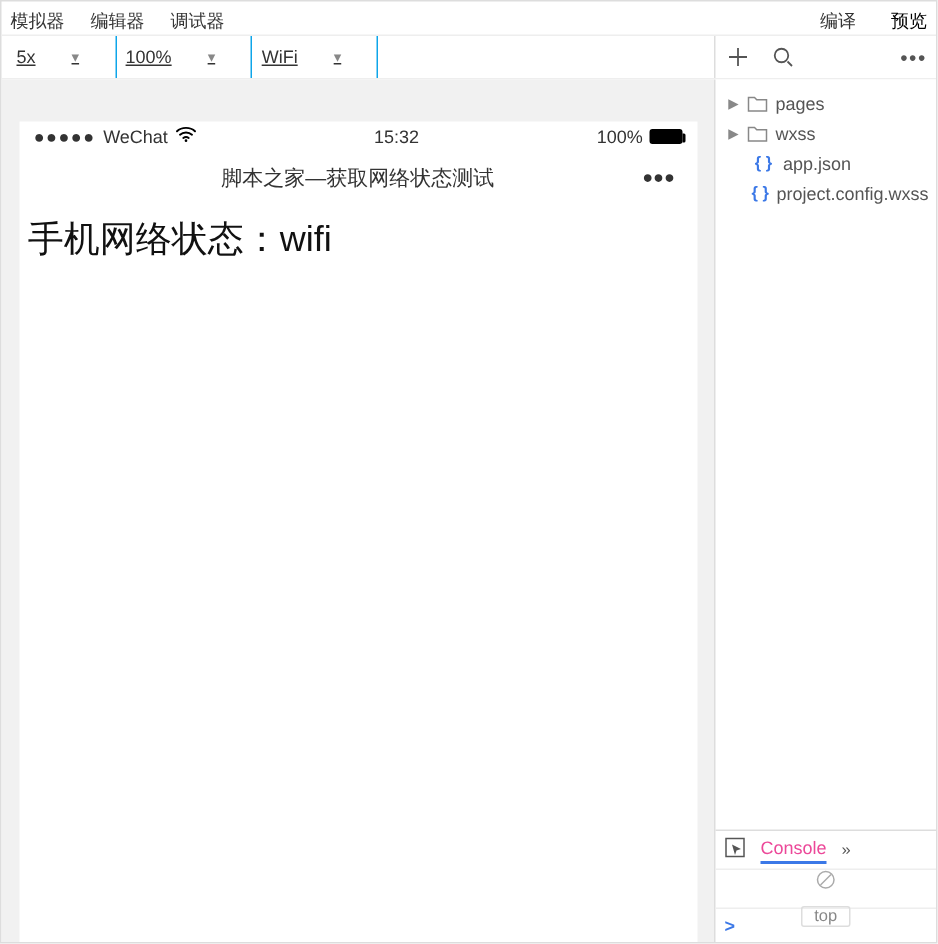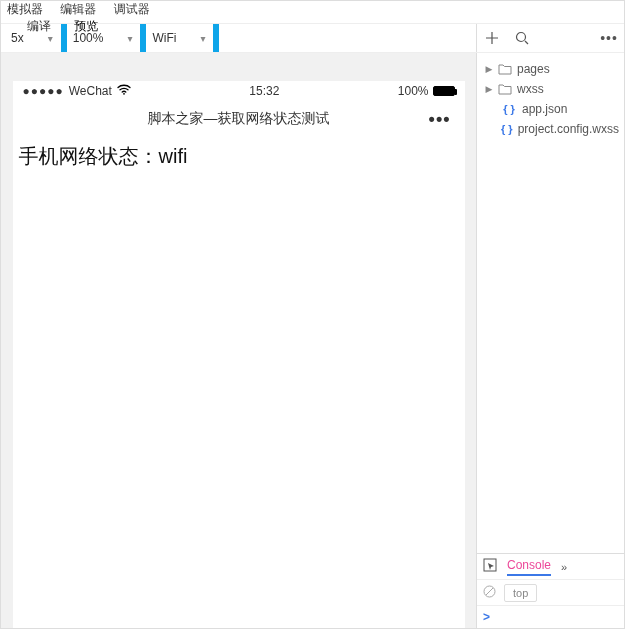"模拟器 编辑器 调试器" .top-menu { align-items: flex-start -> flex-end; flex-direction: column -> none }
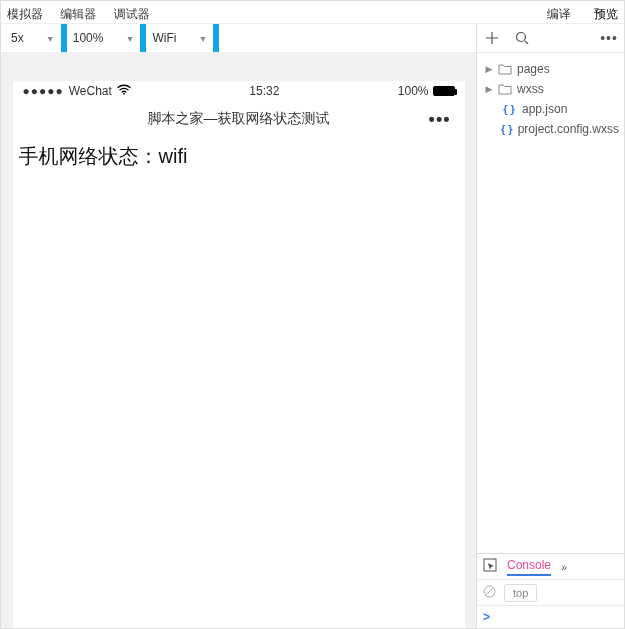"5x" .sel { border-right: 6px solid #0ea5e9 -> 1px solid #0ea5e9; padding: 0 8px 0 6px -> 0 24px 0 6px; text-decoration: none -> underline }
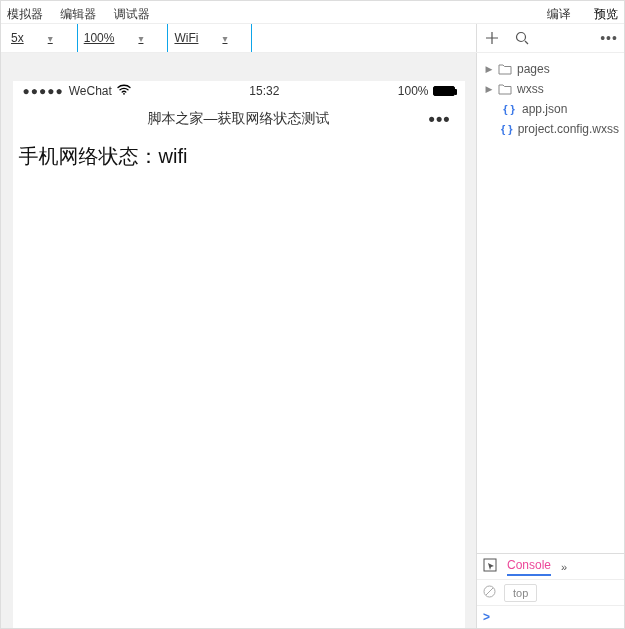"手机网络状态：wifi" .page-content { font-size: 20px -> 24px }
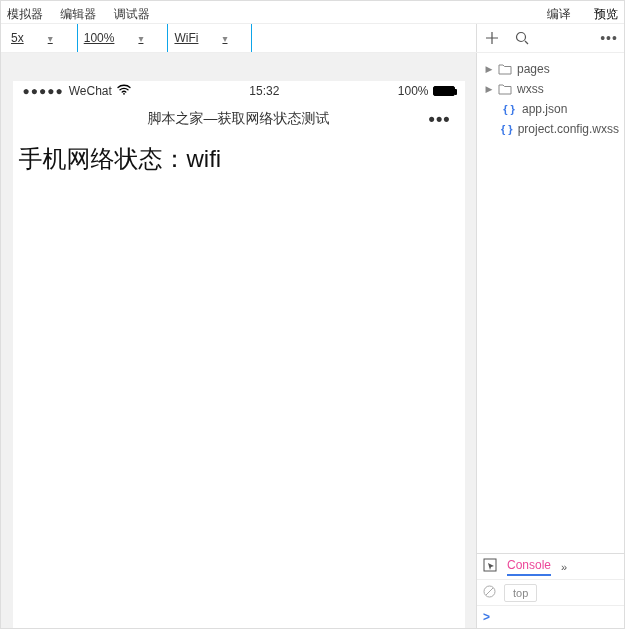"top" .console-filter { flex-direction: none -> column }
